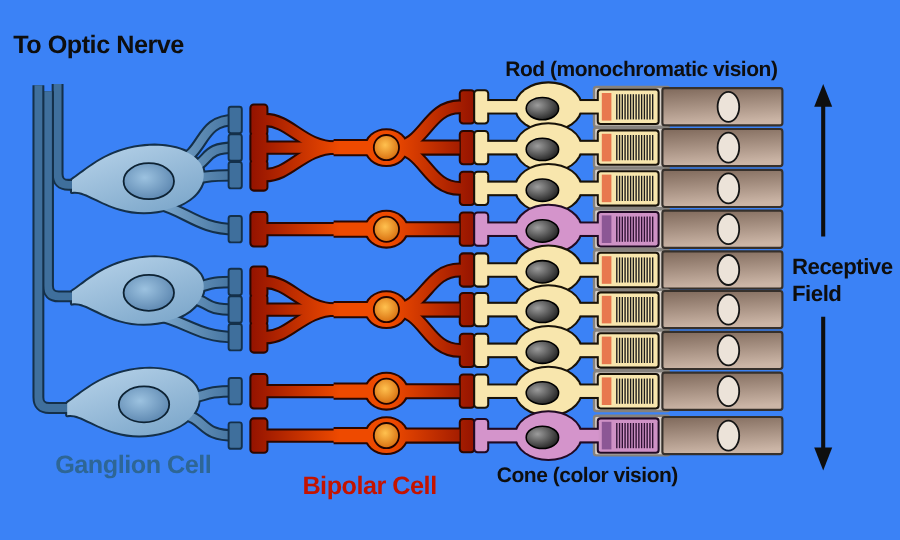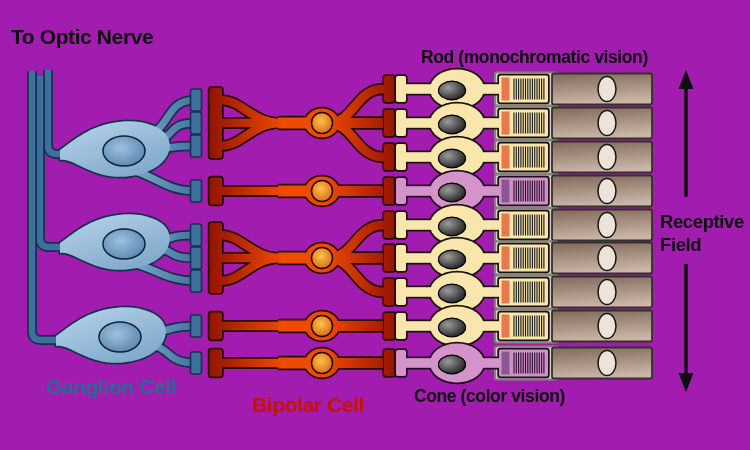"To Optic Nerve" .stage { background: #a21caf -> #3b82f6 }
